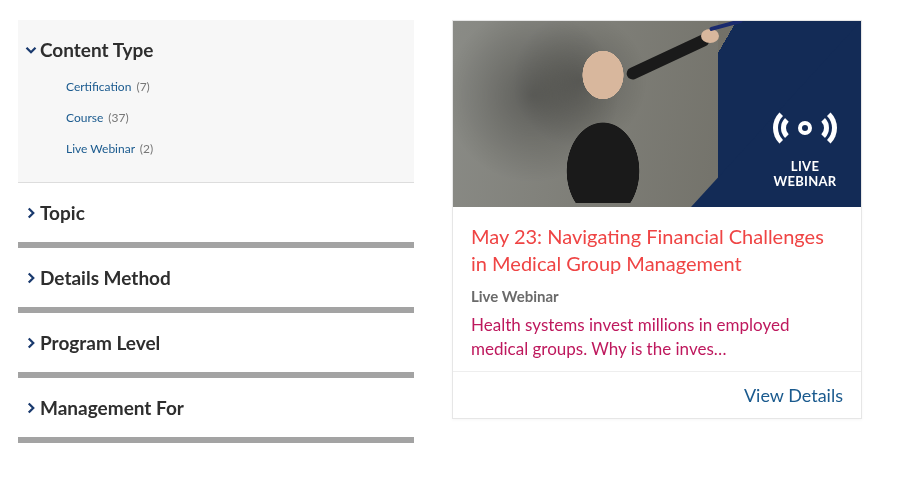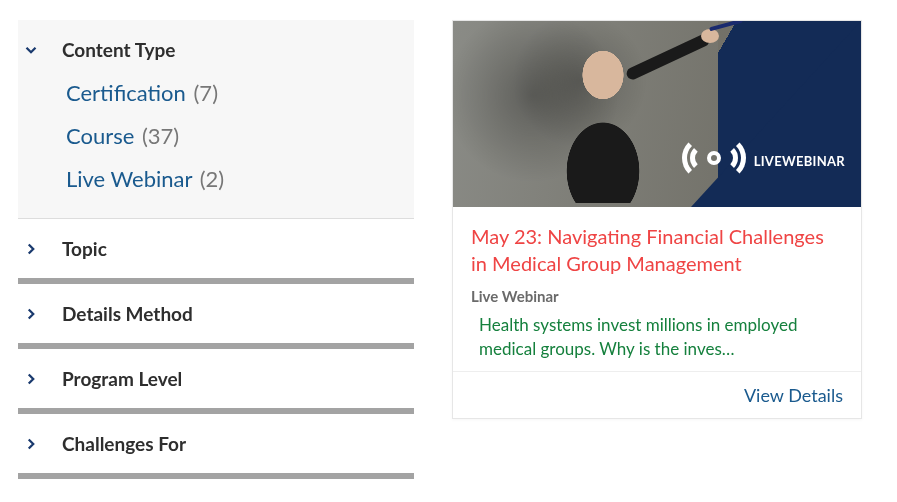"Content Type" .facet-header { gap: 22px -> none }
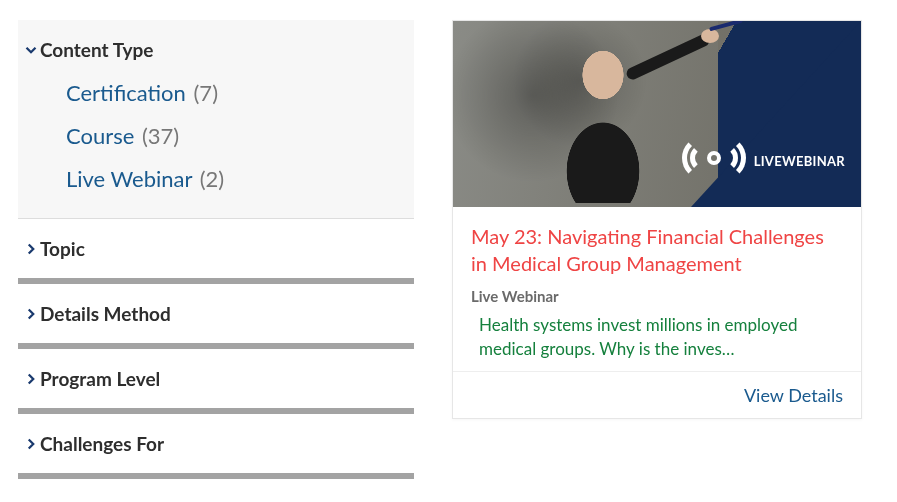"Certification (7)" .facet-item { font-size: 22px -> 12px }
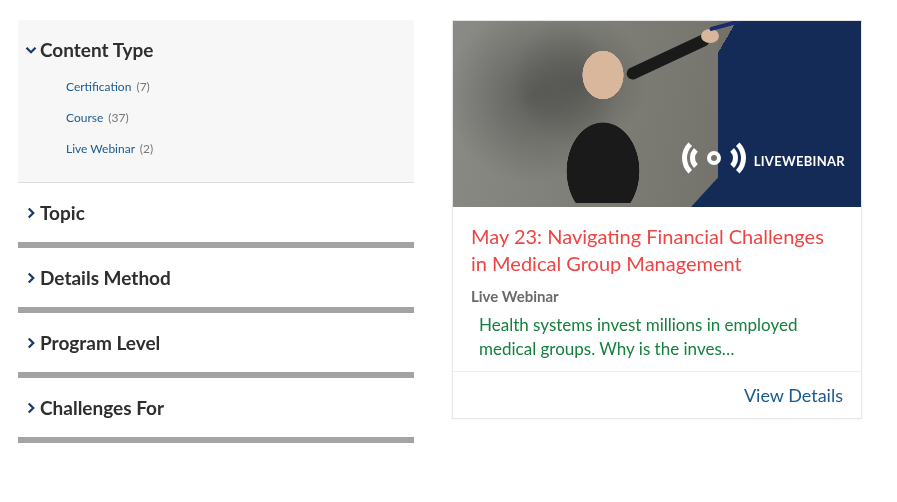"LIVE" .badge { flex-direction: row -> column }
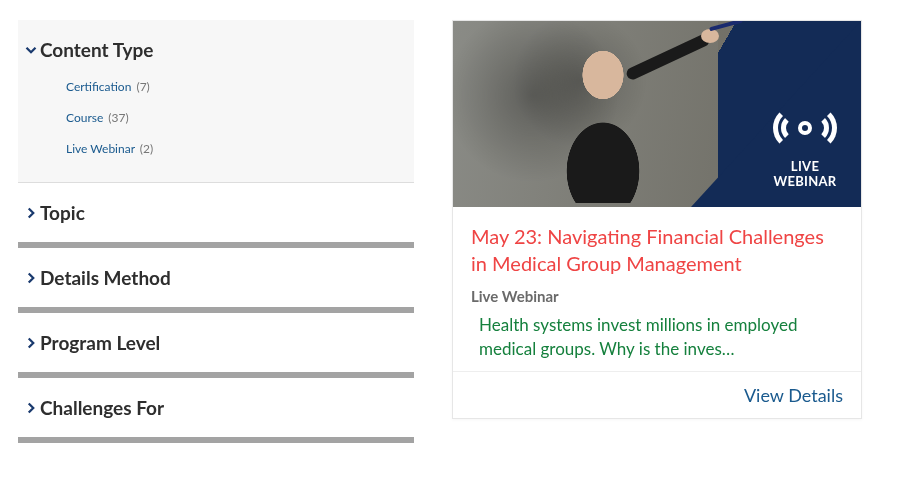"Health systems invest millions in" .card-desc { color: #15803d -> #be185d; margin-left: 8px -> none }
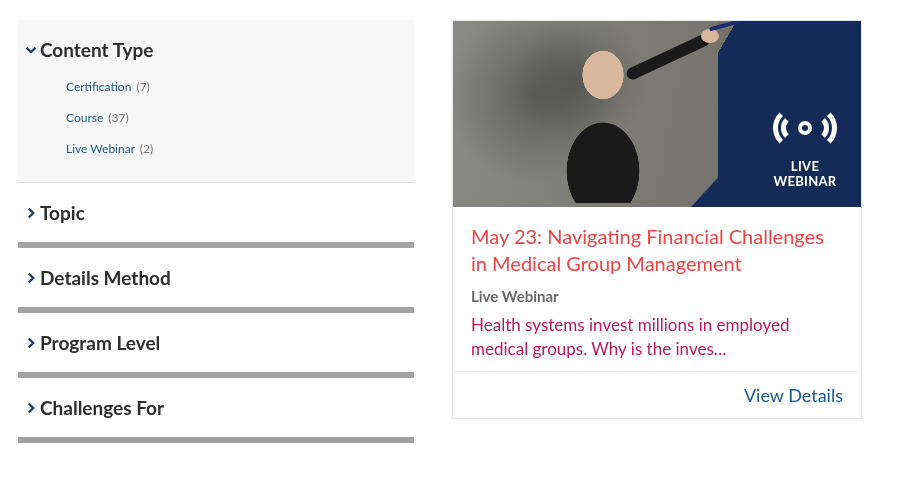"Challenges For" span.title { text: Challenges -> Management }
